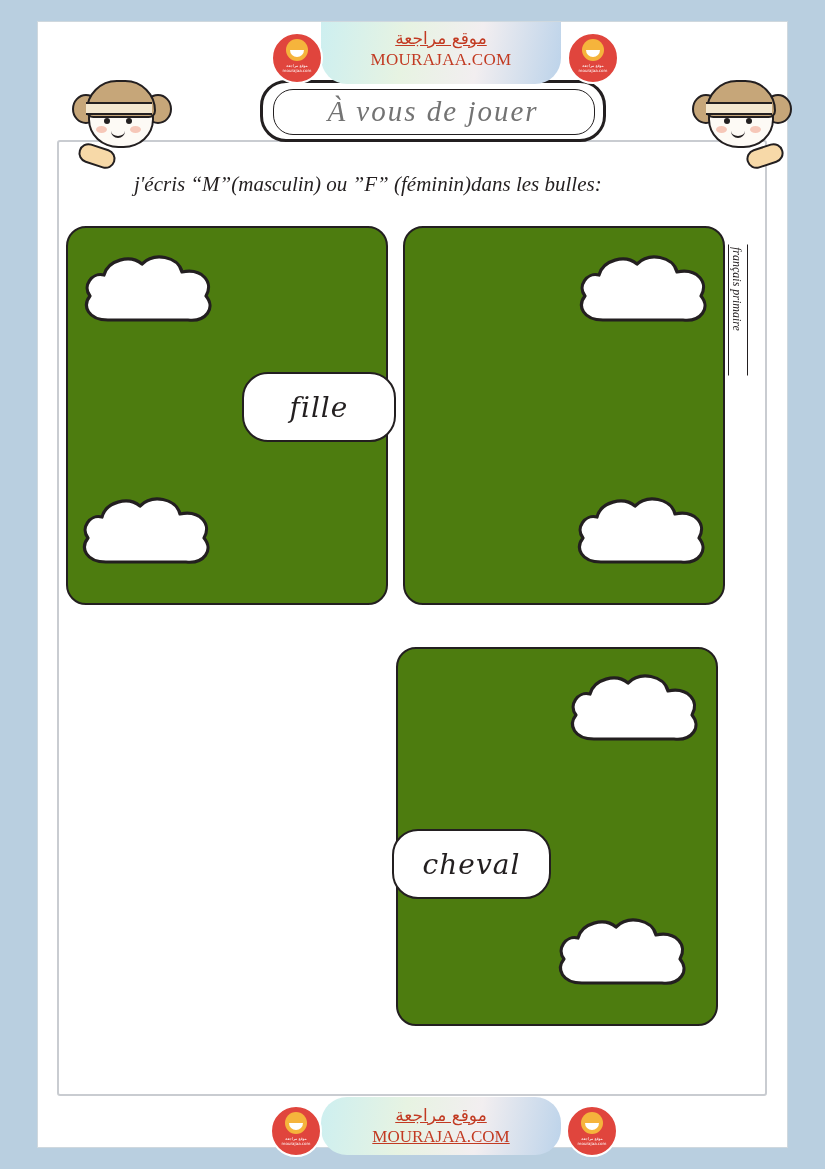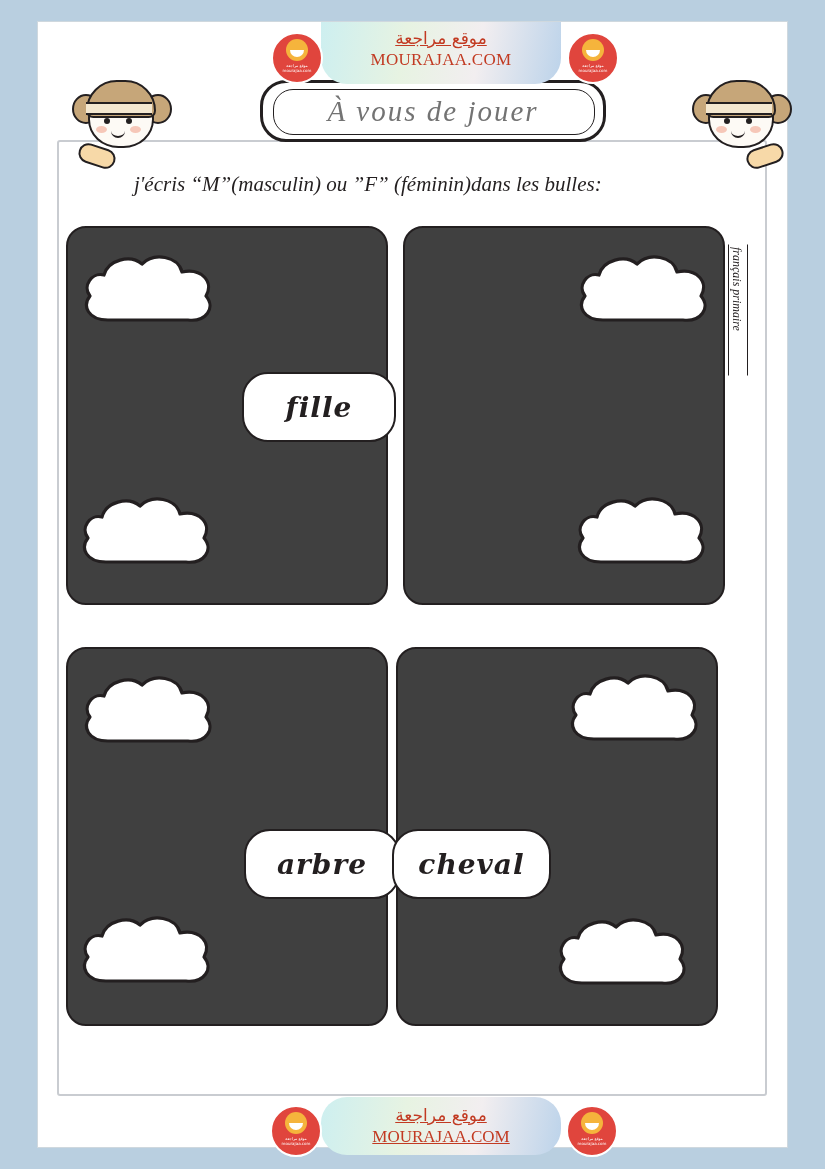"fille" .card { background: #404040 -> #4d7c0f; font-weight: bold -> none }
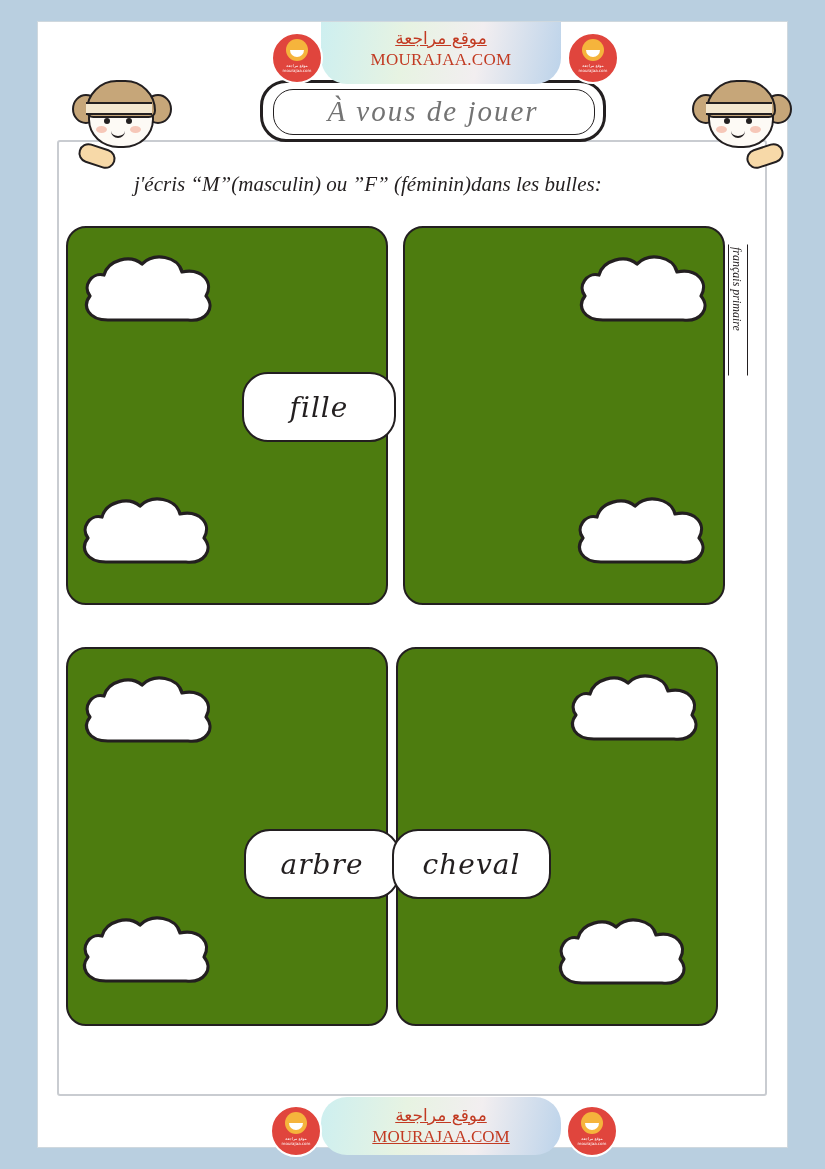"arbre" div.card { html: <div> <div> <svg> <path></path> </svg> </div> <div> <svg> <path></path> </svg> </div> <div> <span>arbre</span> </div> </div> -> none }
